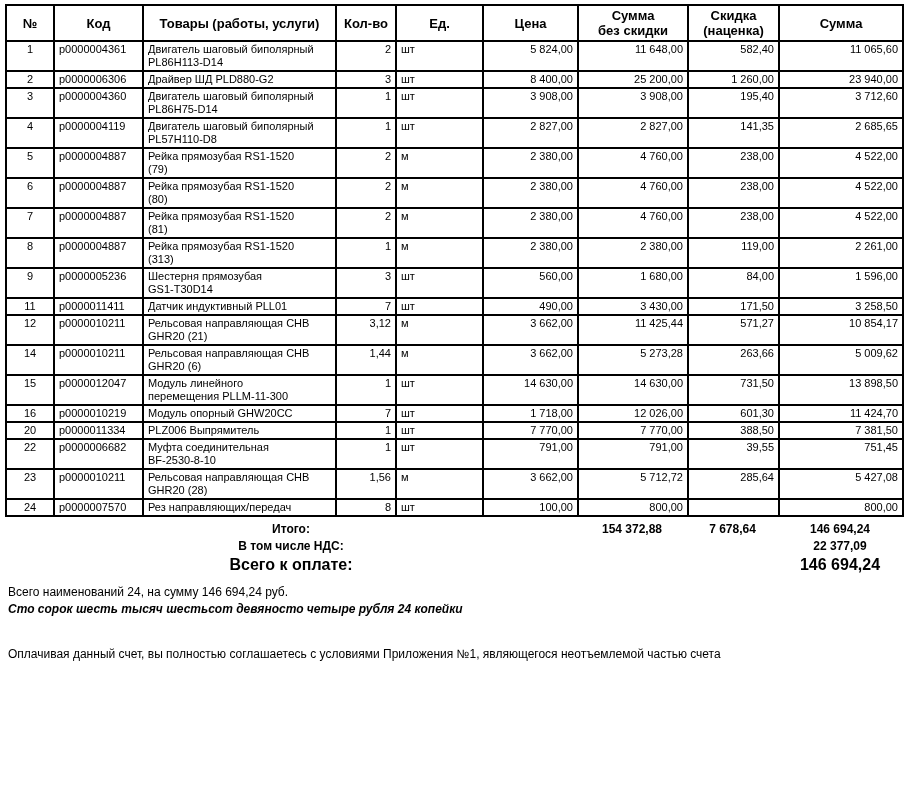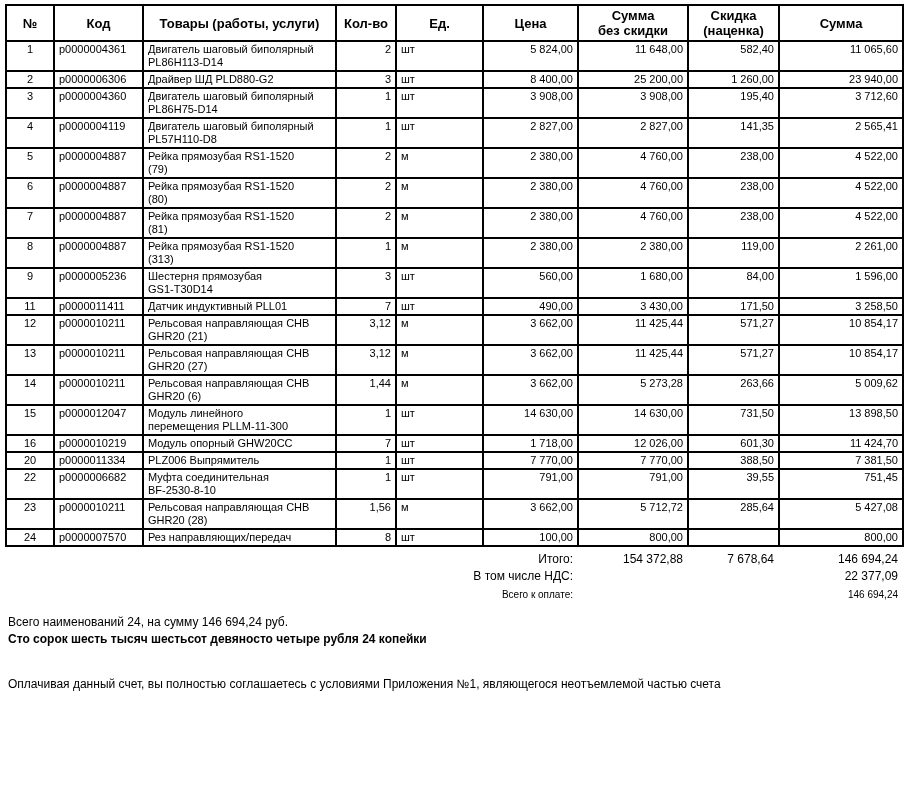"2 565,41" td.r { text: 2 565,41 -> 2 685,65 }
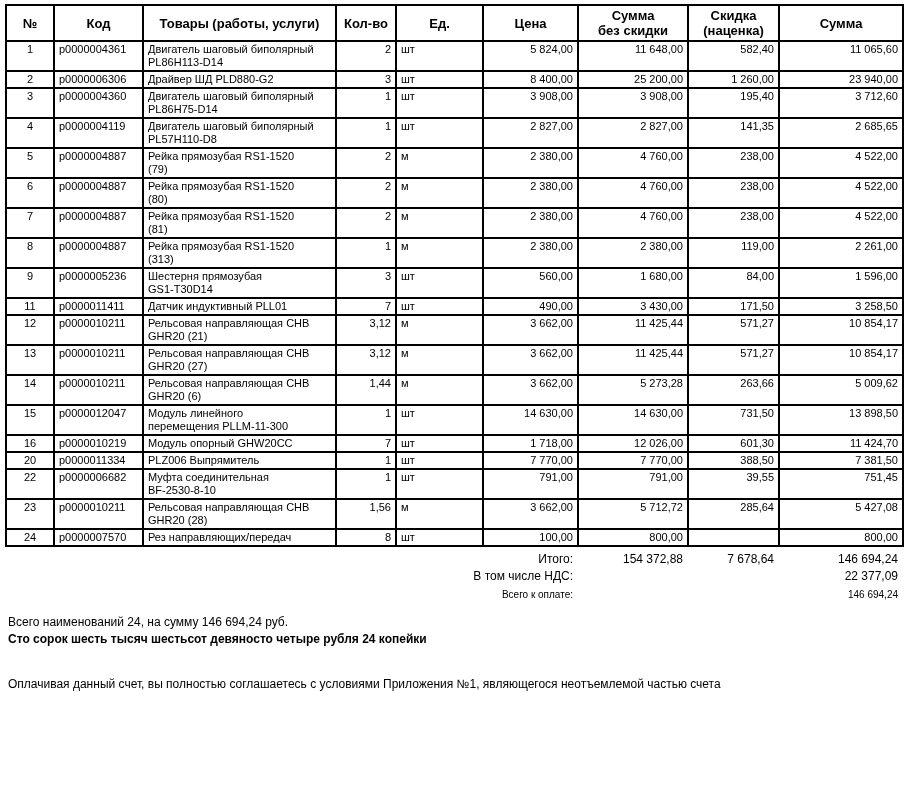"13" tr { html: <tr> <td>13</td> <td>p0000010211</td> <td>Рельсовая направляющая CHB GHR20 (27)</td> <td>3,12</td> <td>м</td> <td>3 662,00</td> <td>11 425,44</td> <td>571,27</td> <td>10 854,17</td> </tr> -> none }
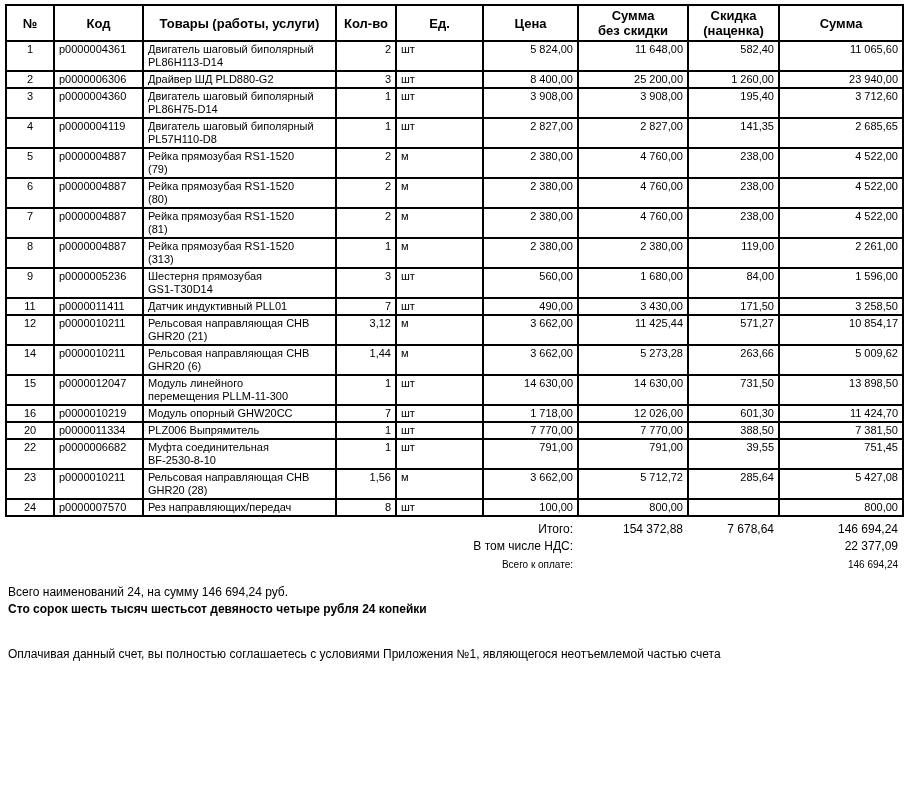"Итого:" table.totals td { font-weight: normal -> bold; text-align: right -> center }
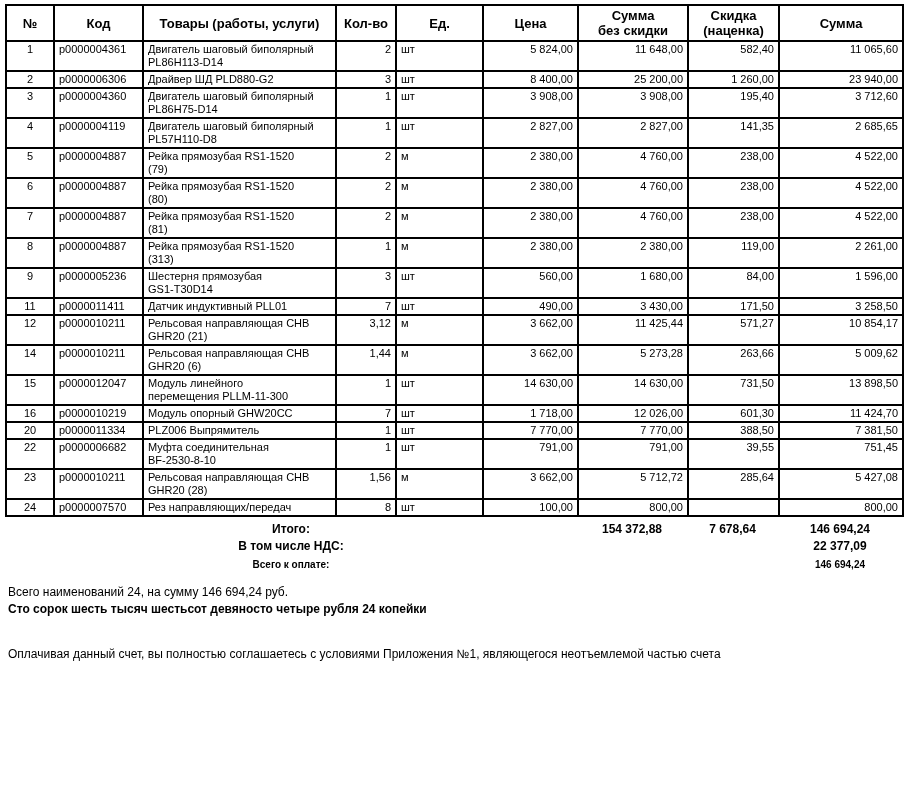"Всего к оплате:" table.totals tr.grand td { font-size: 10px -> 16px }
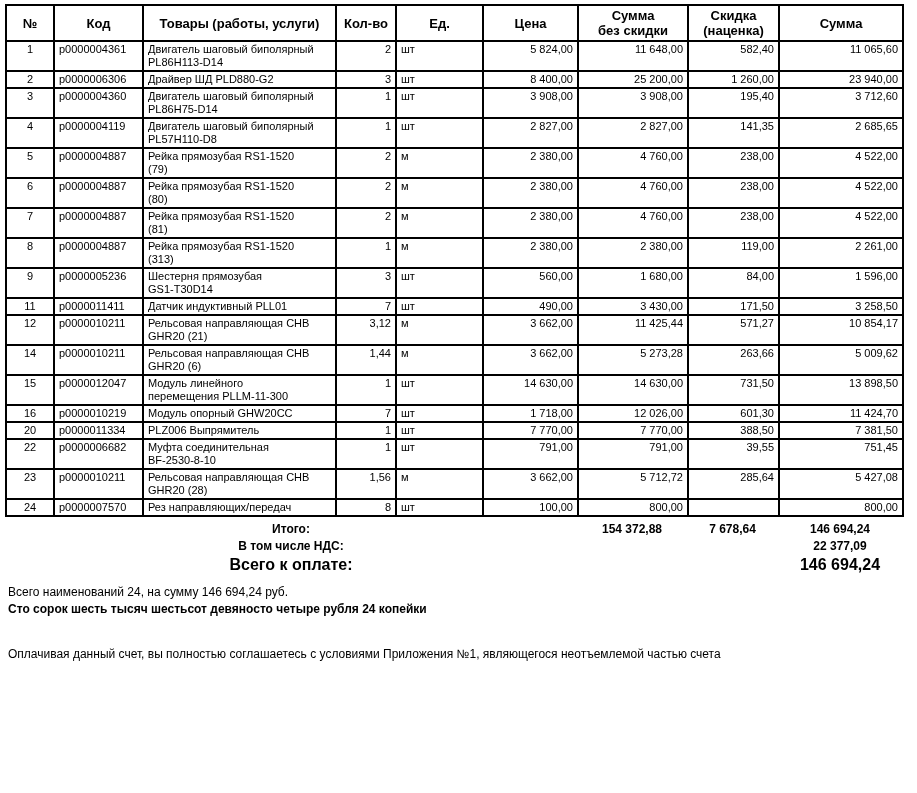"Сто сорок шесть тысяч шестьсот" .footer .bold { font-style: none -> italic }
